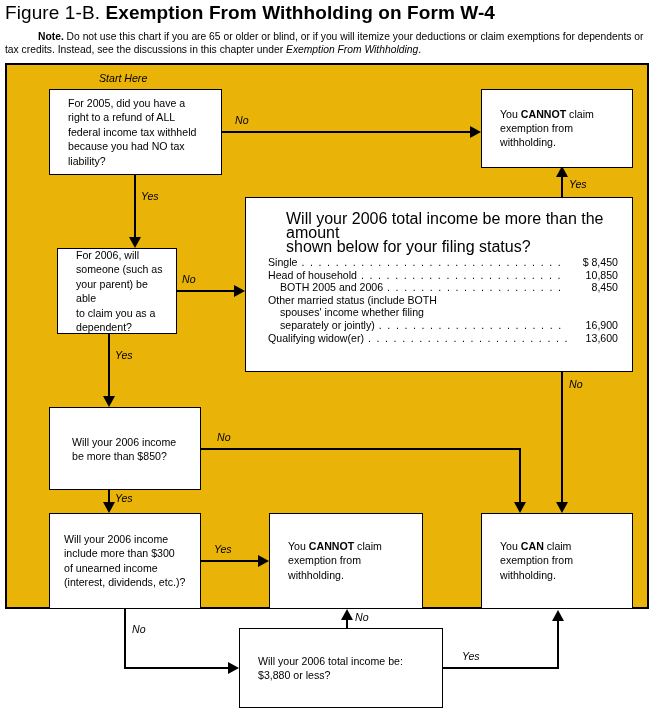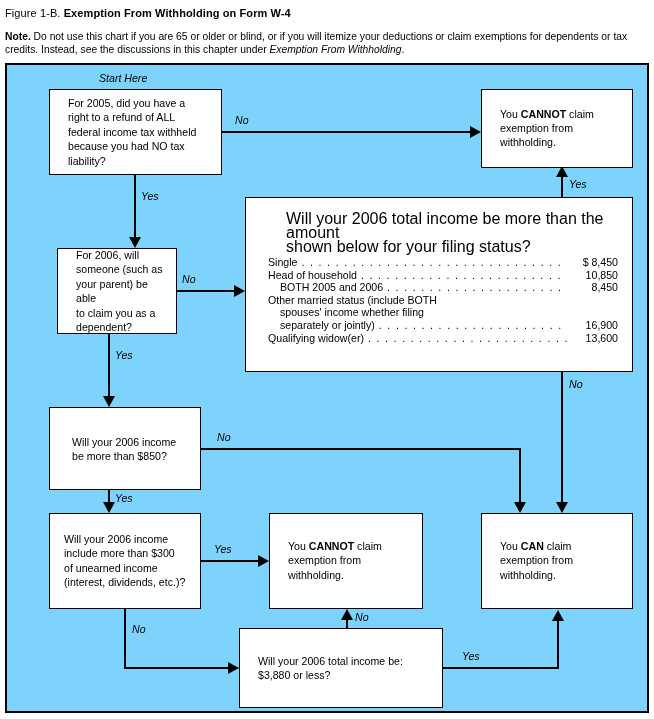"Figure 1-B. Exemption From Withholding" #fig-title { font-size: 11px -> 19px }
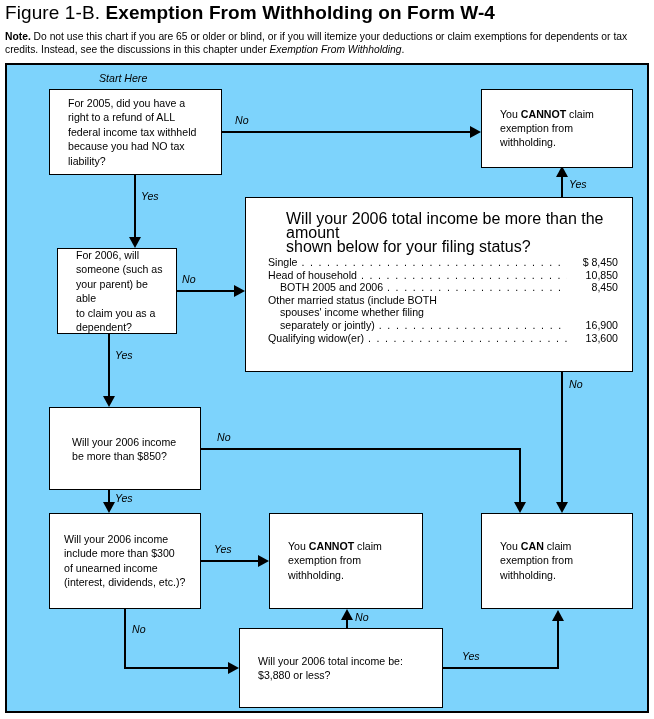"Note." #fig-note .nb { margin-left: none -> 33px }
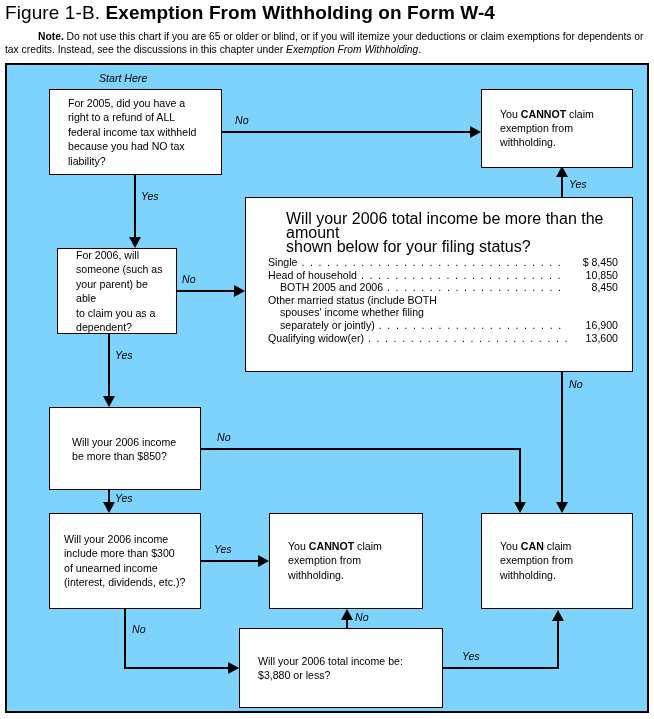"Start Here" #frame { background: #7dd3fc -> #eab308; height: 650px -> 546px }
